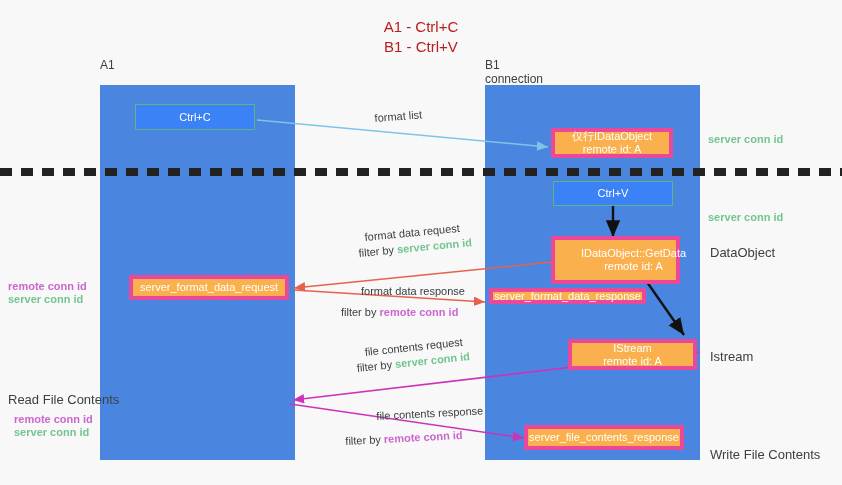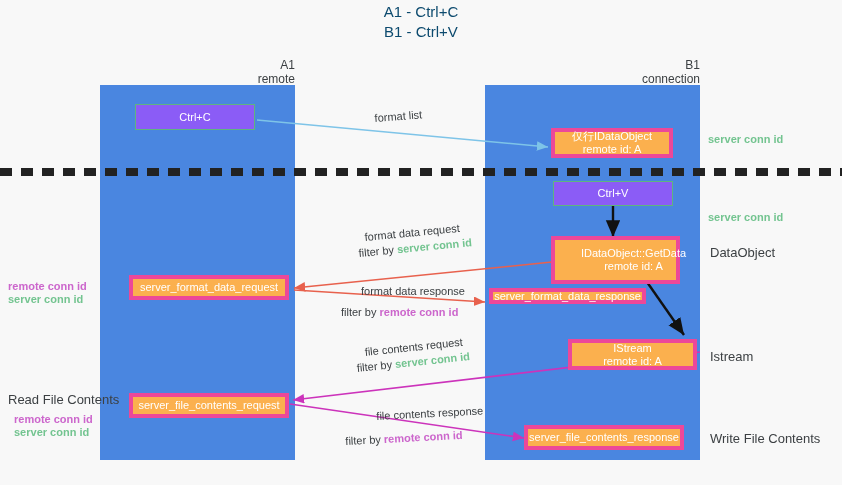"A1 - Ctrl+C" .title { color: #0c4a6e -> #b91c1c; top: 2px -> 17px }
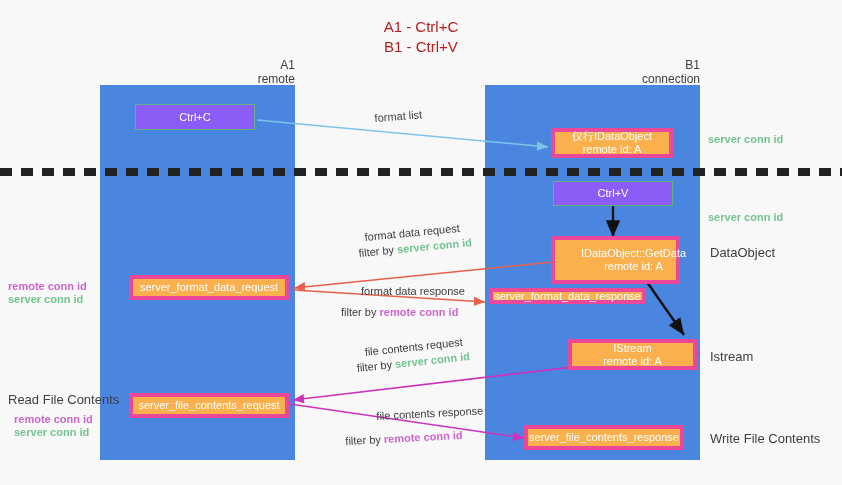"A1" .lane-head { text-align: right -> left }
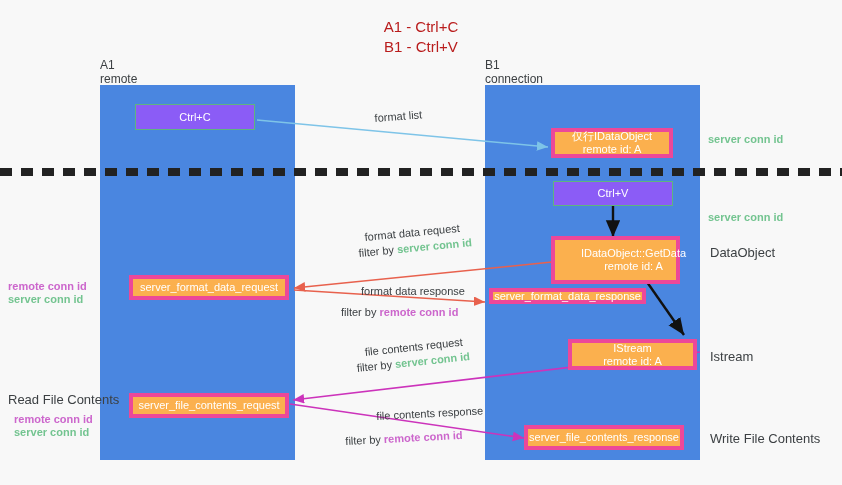"remote" span.l2 { html: <span>remote</span> -> none }
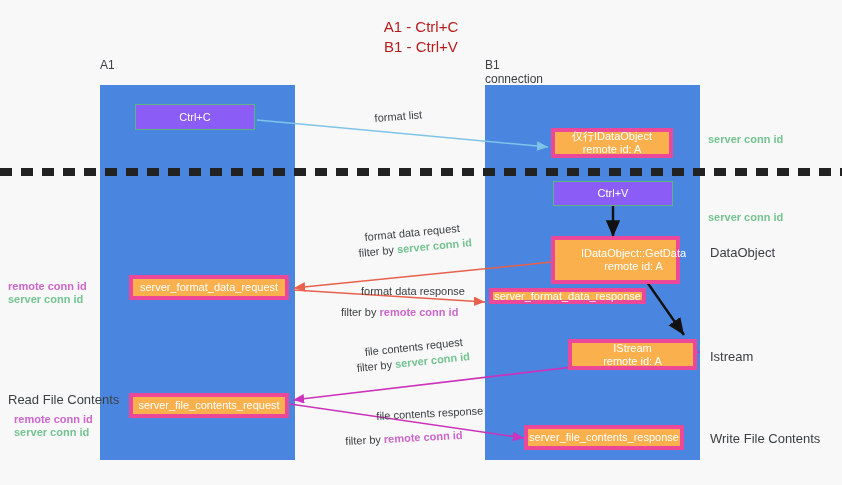"Ctrl+C" .node.green { background: #8b5cf6 -> #3b82f6 }
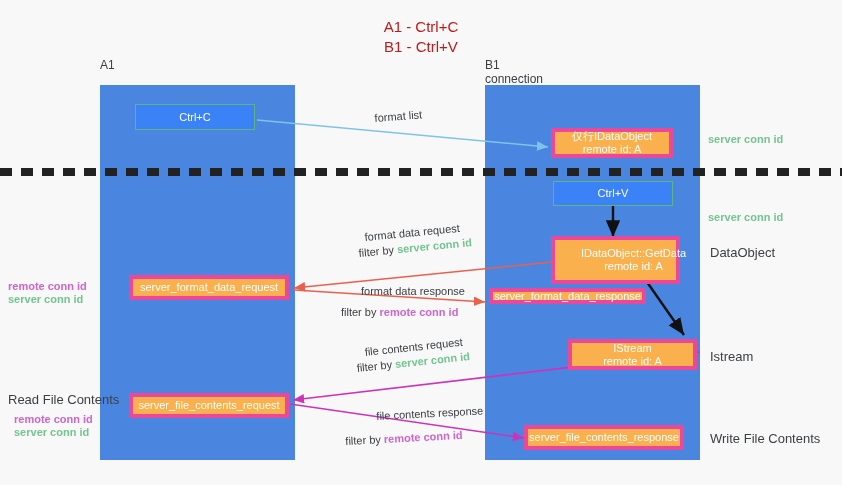"server_file_contents_request" div.node { html: <div> <span>server_file_contents_request</span> </div> -> none }
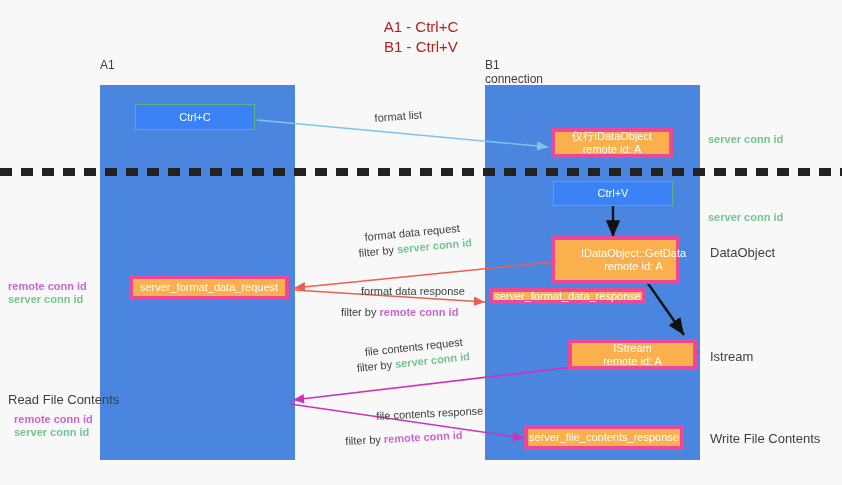"Write File Contents" div.lbl { top: 432px -> 448px }
